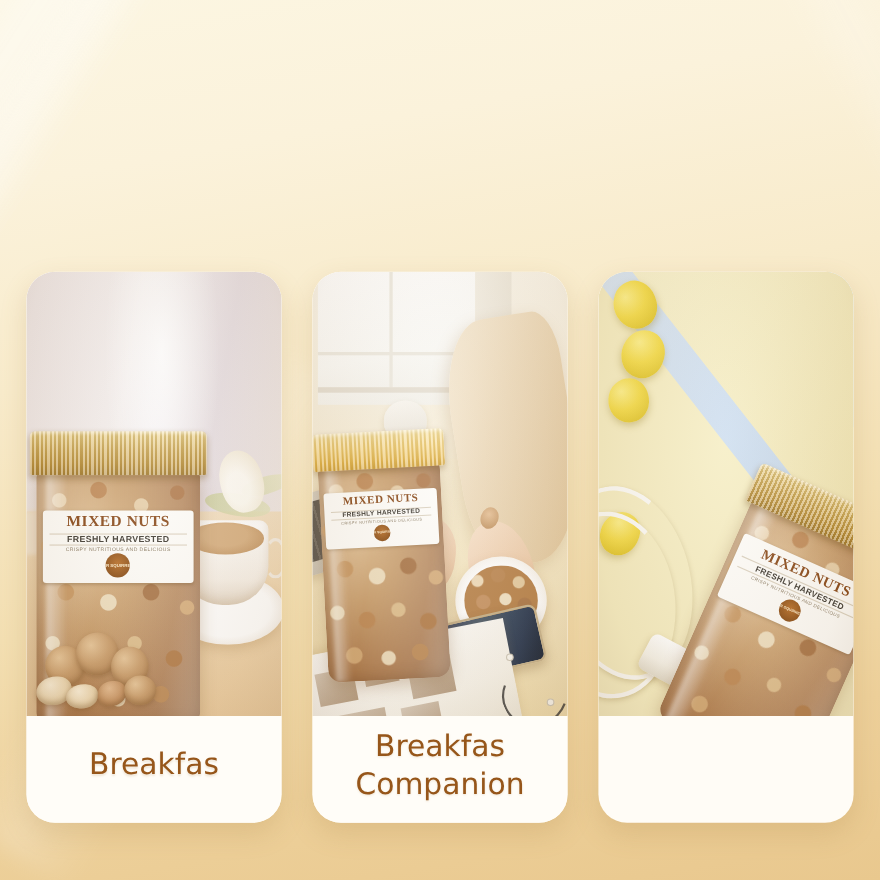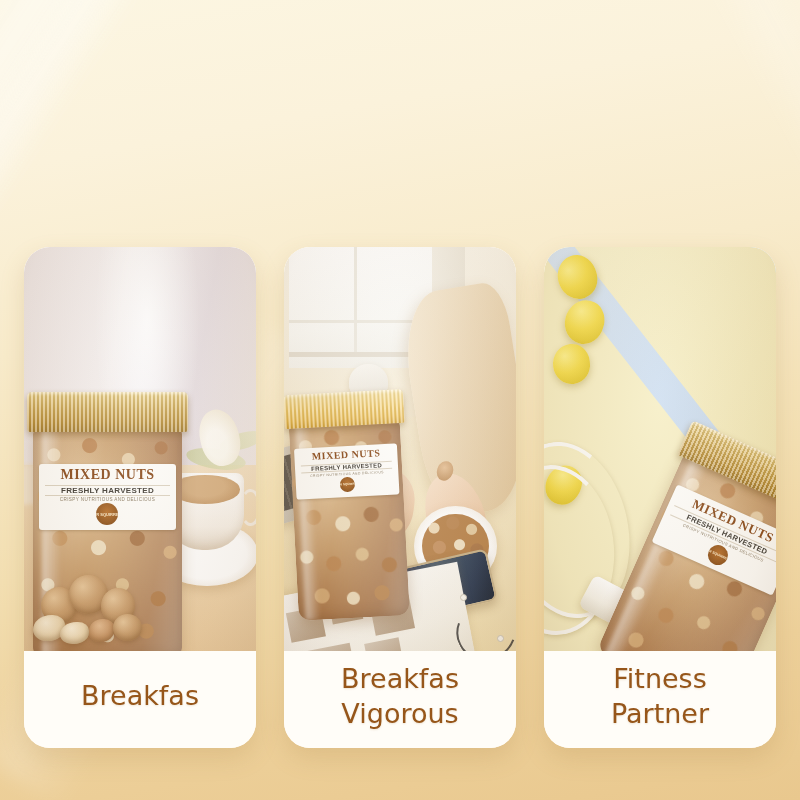"Fitness" div.caption { html: <div> <div> <span>Fitness</span> <span>Partner</span> </div> </div> -> none }
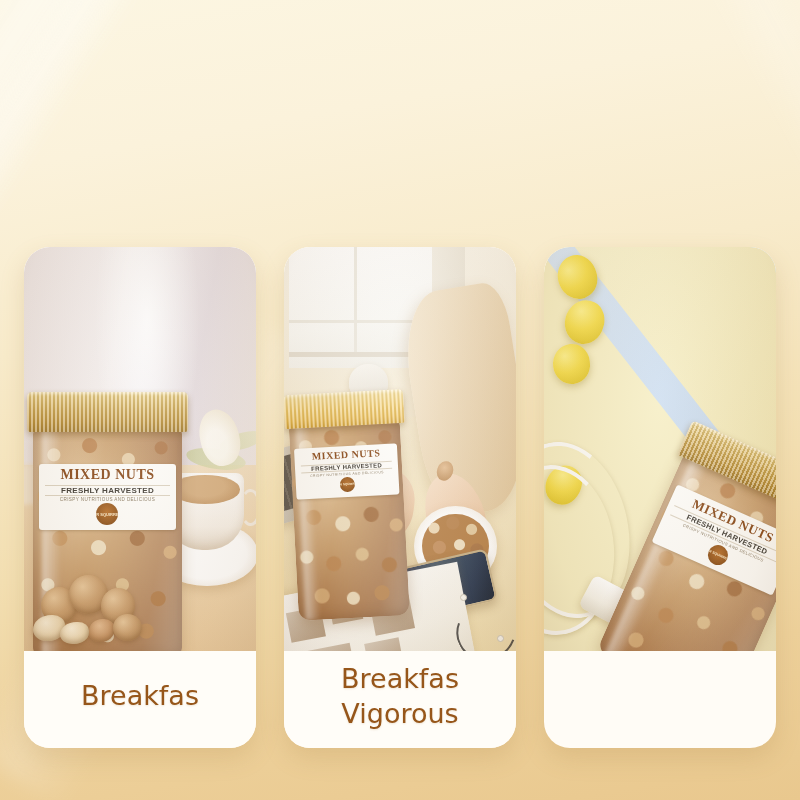"Vigorous" span.ln { text: Vigorous -> Companion }
